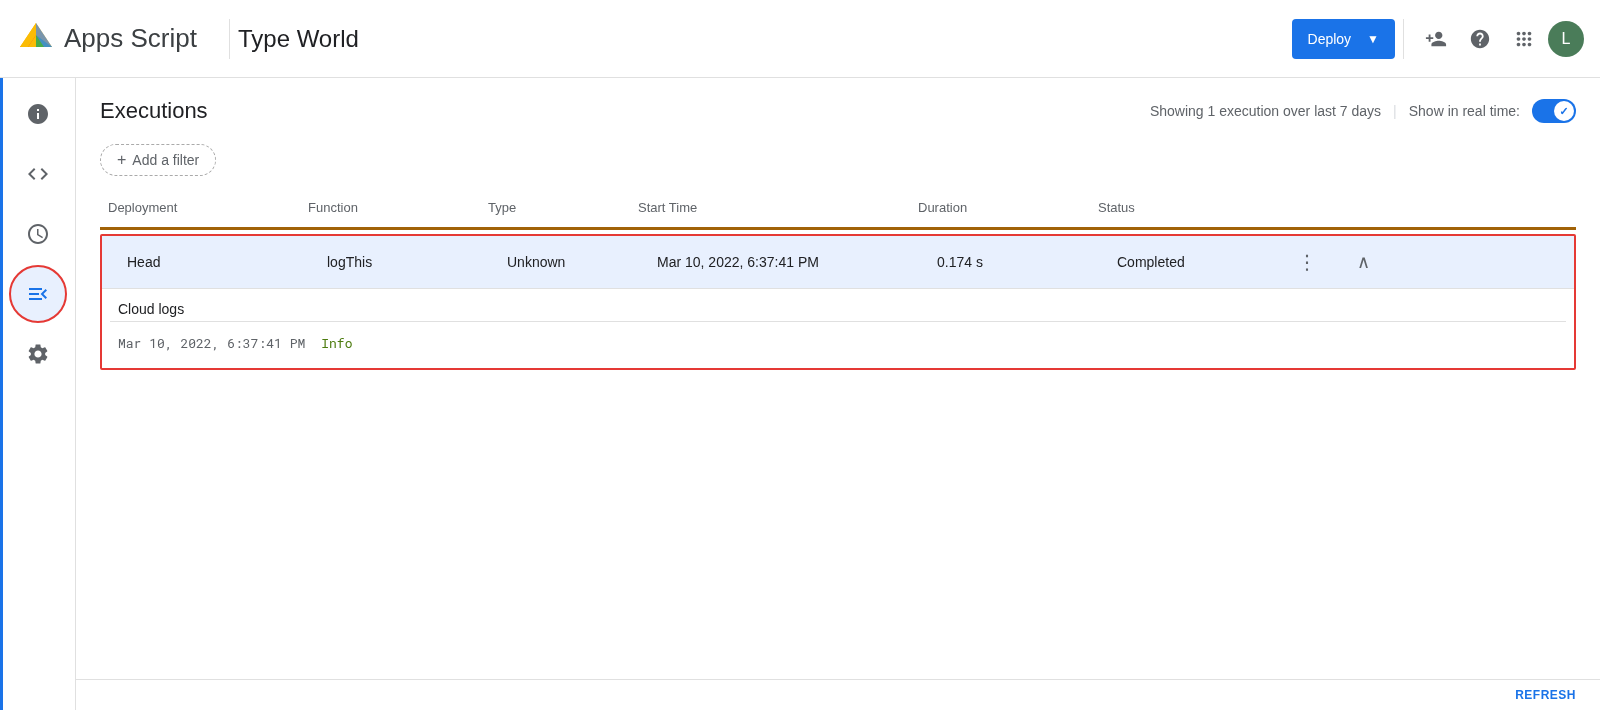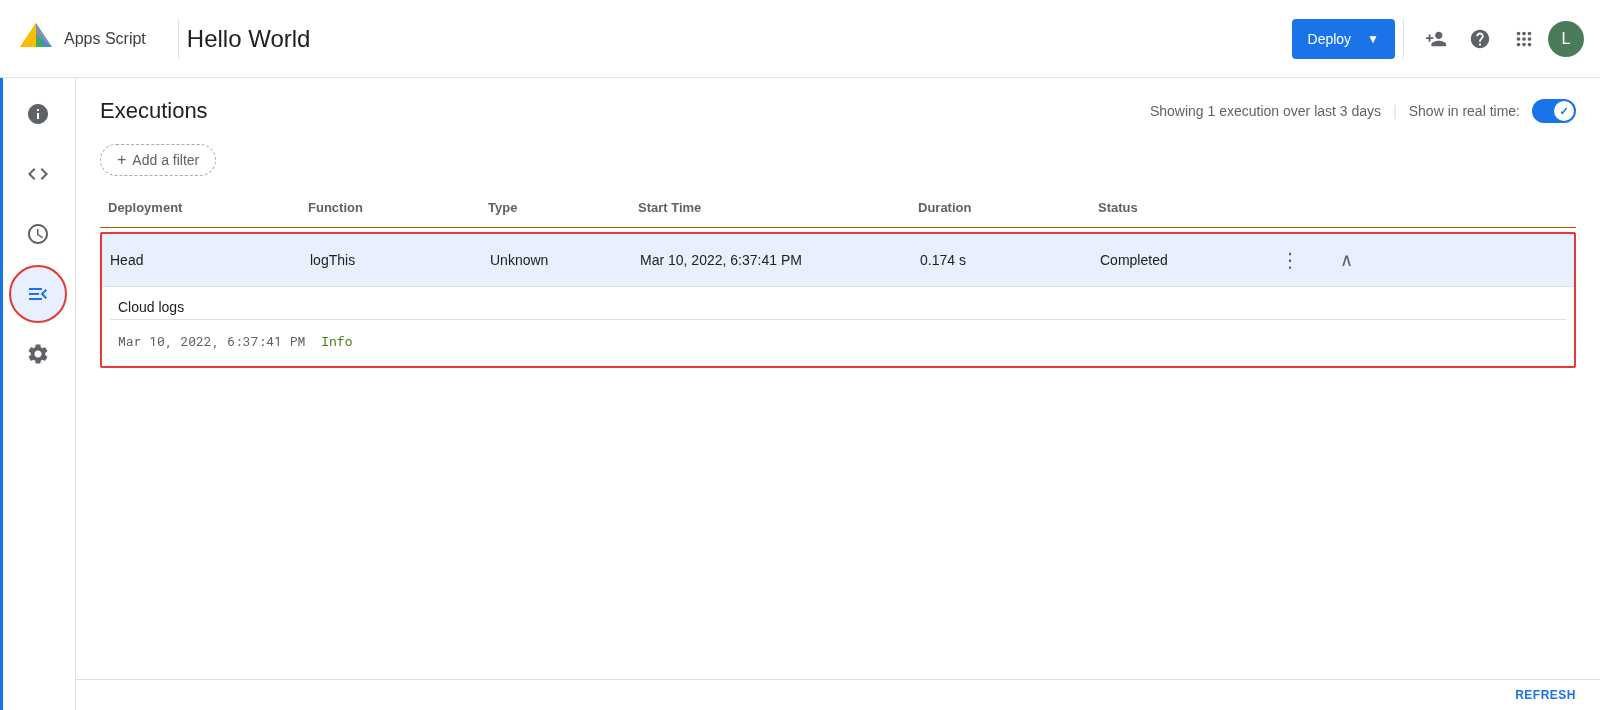"Apps Script" .header-app-name { font-size: 16px -> 26px }
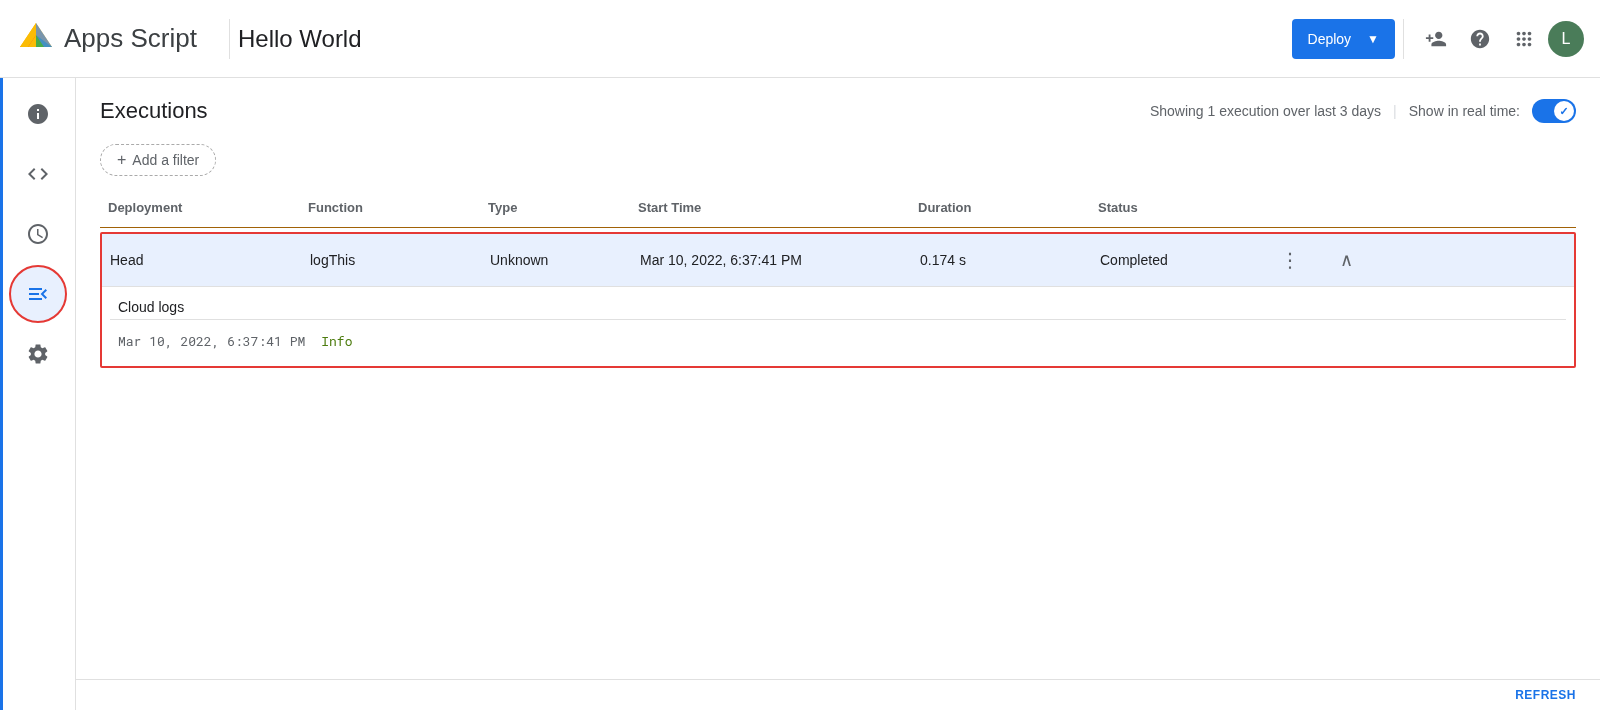"Hello World" span.header-project-name { text: Hello -> Type }
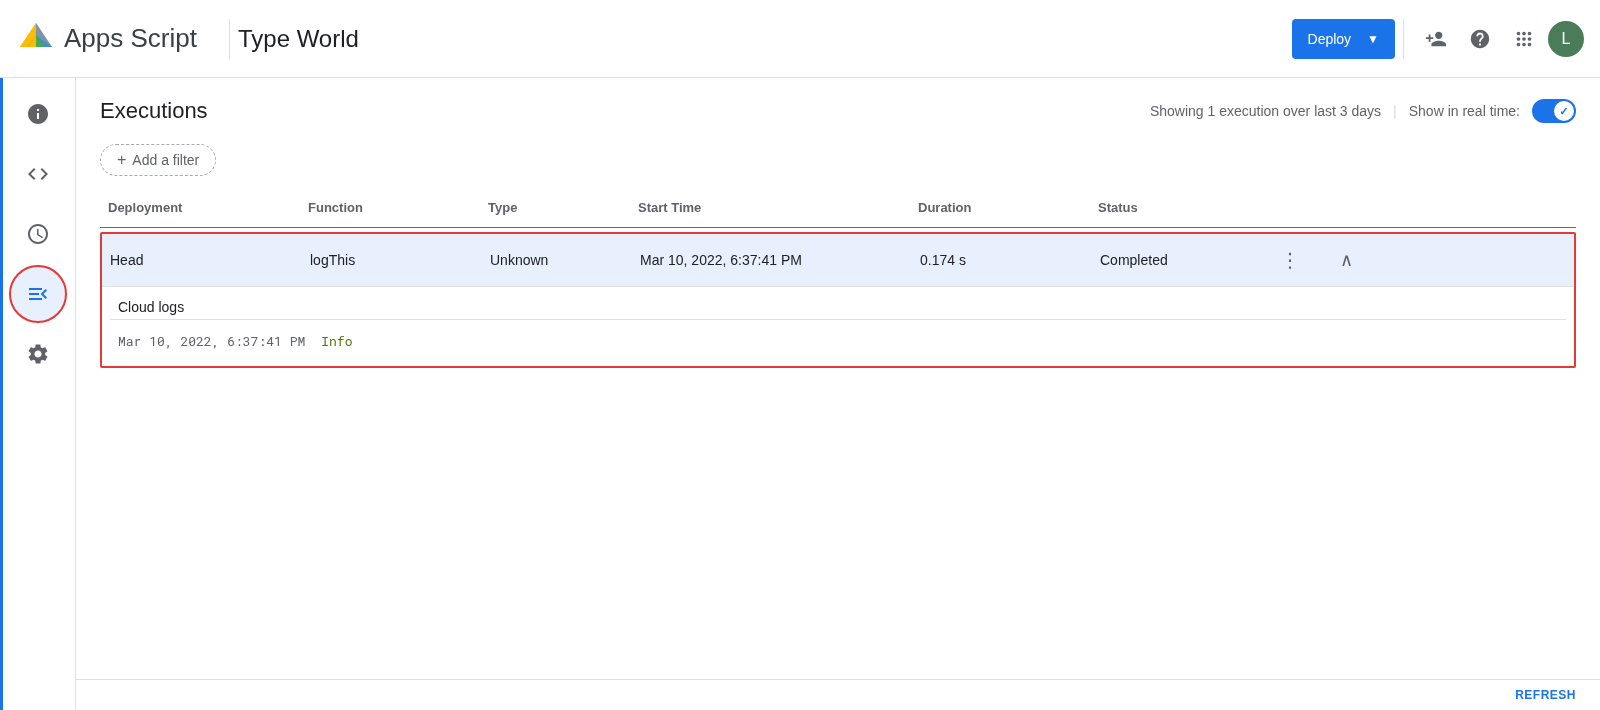"Showing 1 execution over last" span { text: 3 -> 7 }
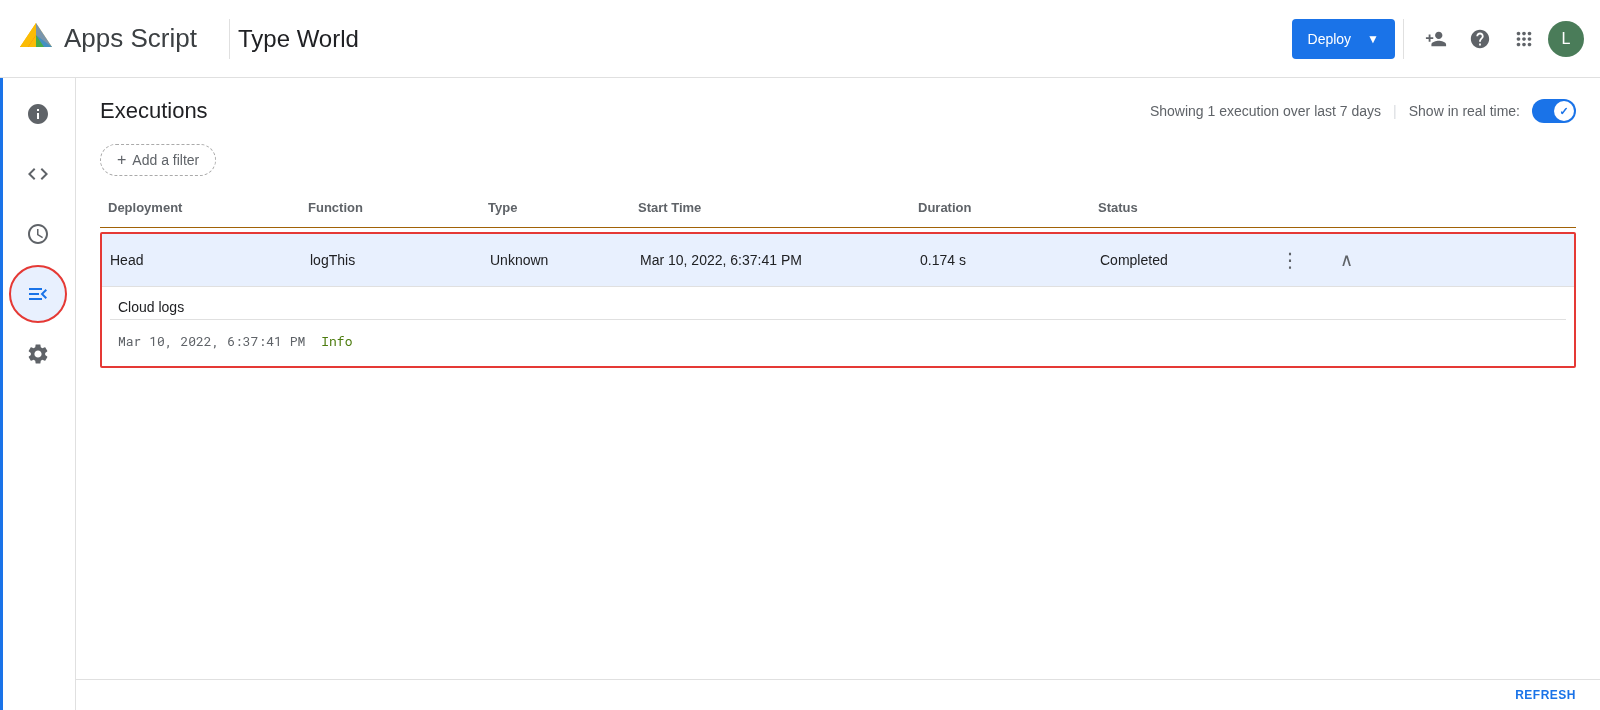"Deployment" .table-header { border-bottom: 1px solid #a16207 -> 3px solid #a16207; font-weight: 700 -> 400 }
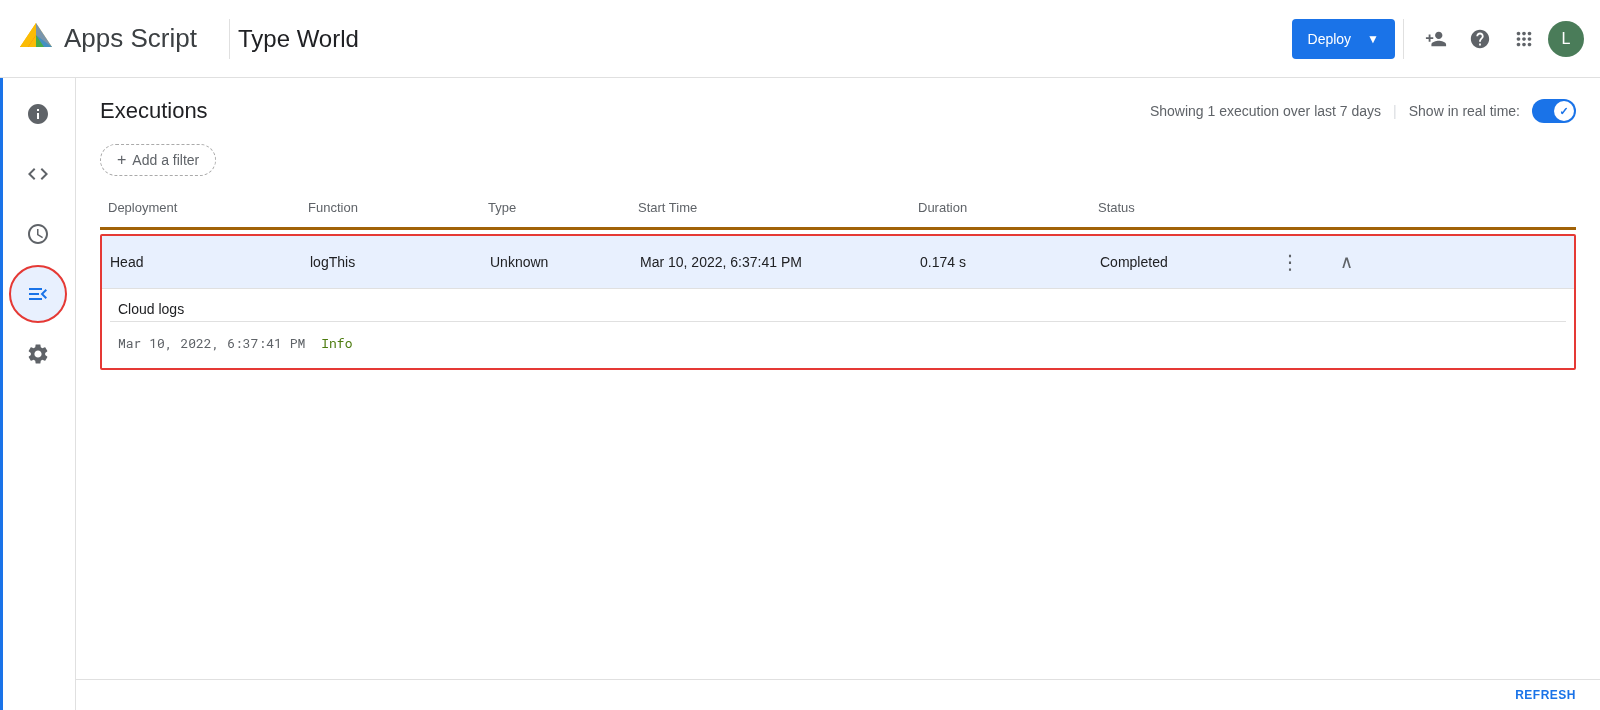"Head" .execution-row { padding: 10px 0 -> 10px 17px }
